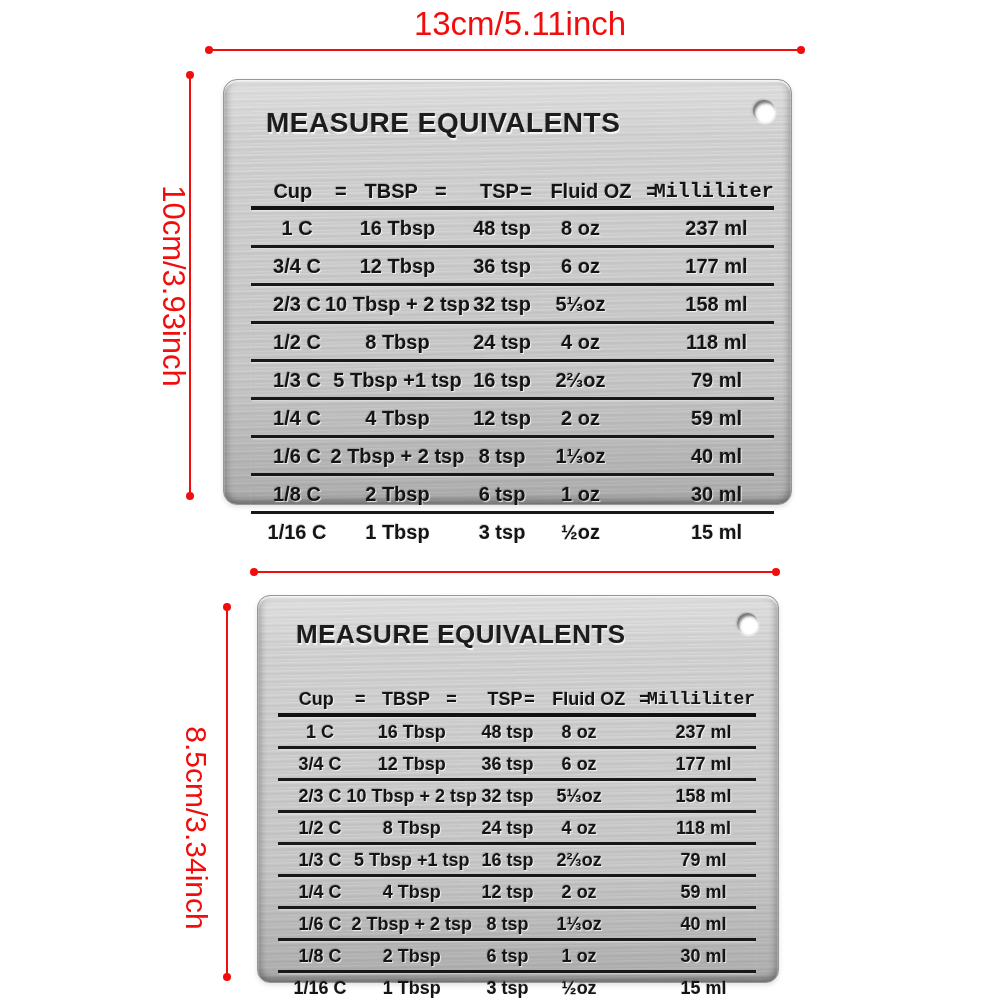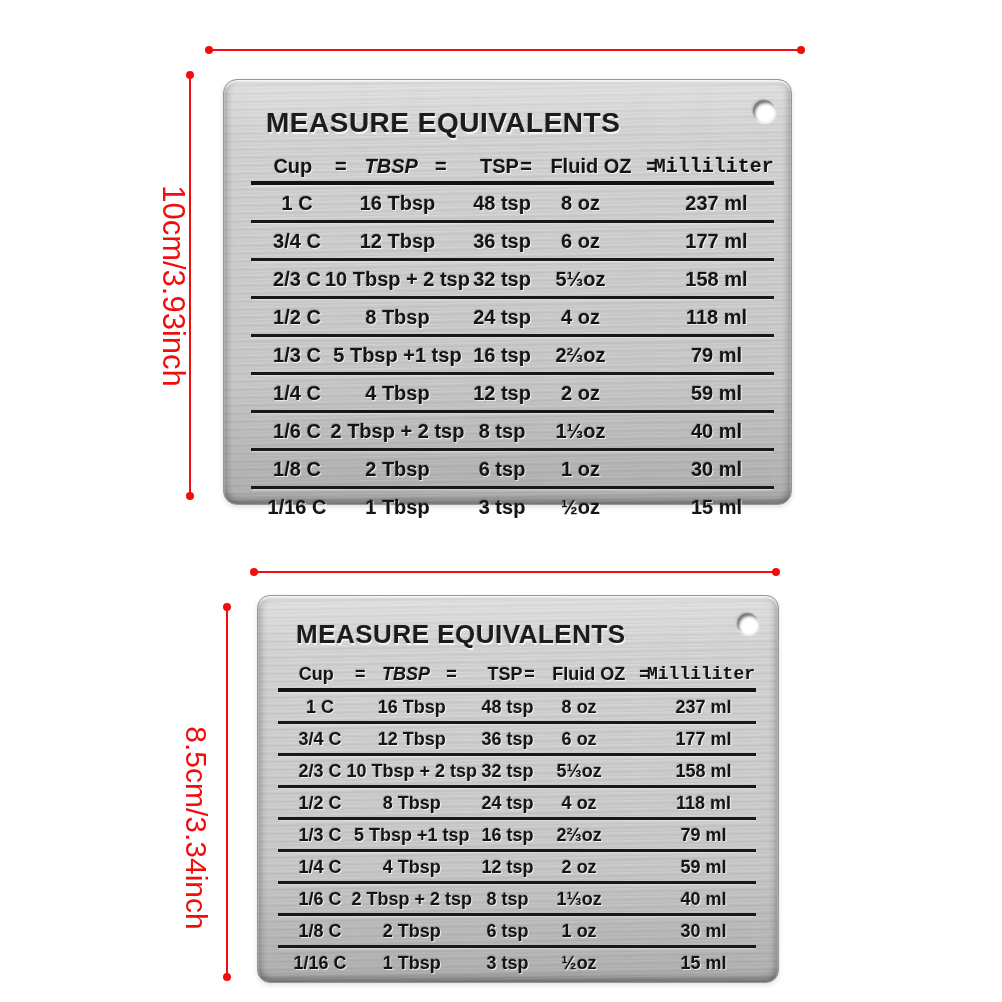"13cm/5.11inch" div.dim-label { html: none -> <div>13cm/5.11inch</div> }
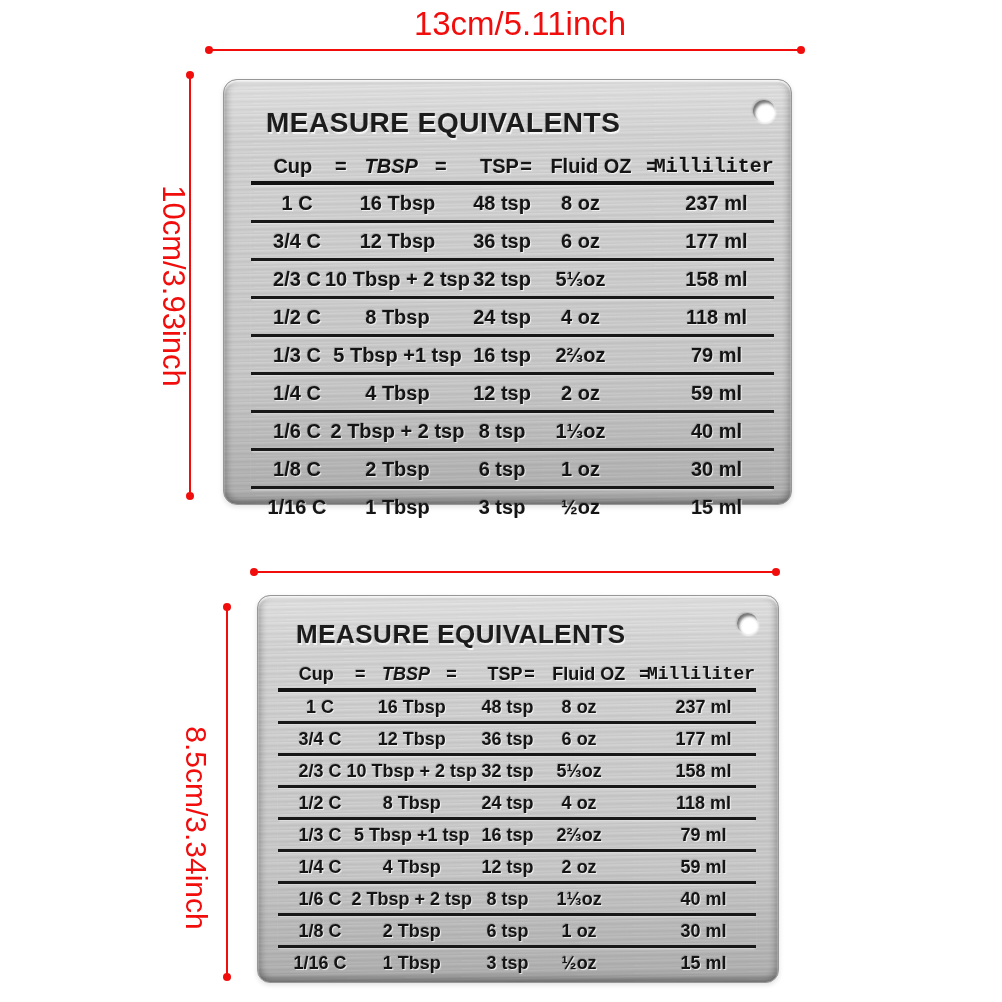"Cup" .mhead { margin-top: none -> 25px }
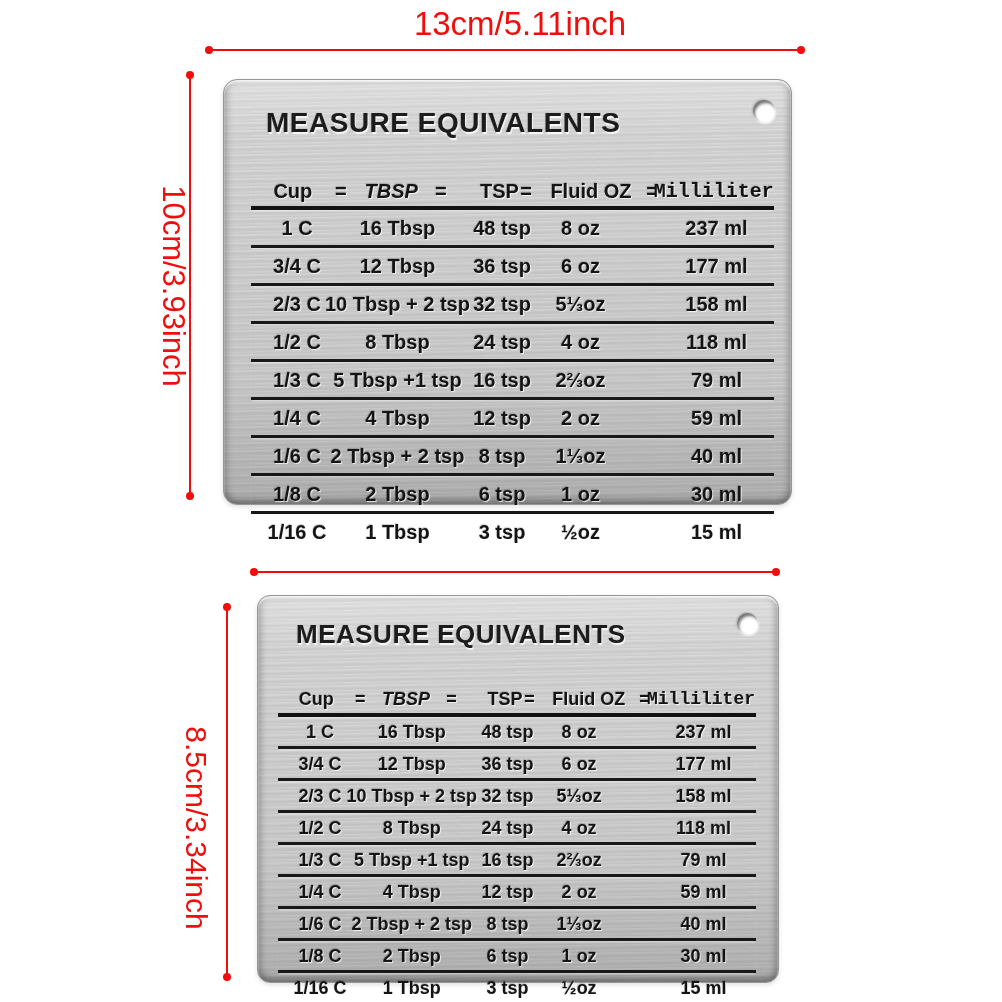"TBSP" .hc2 { font-style: italic -> none }
